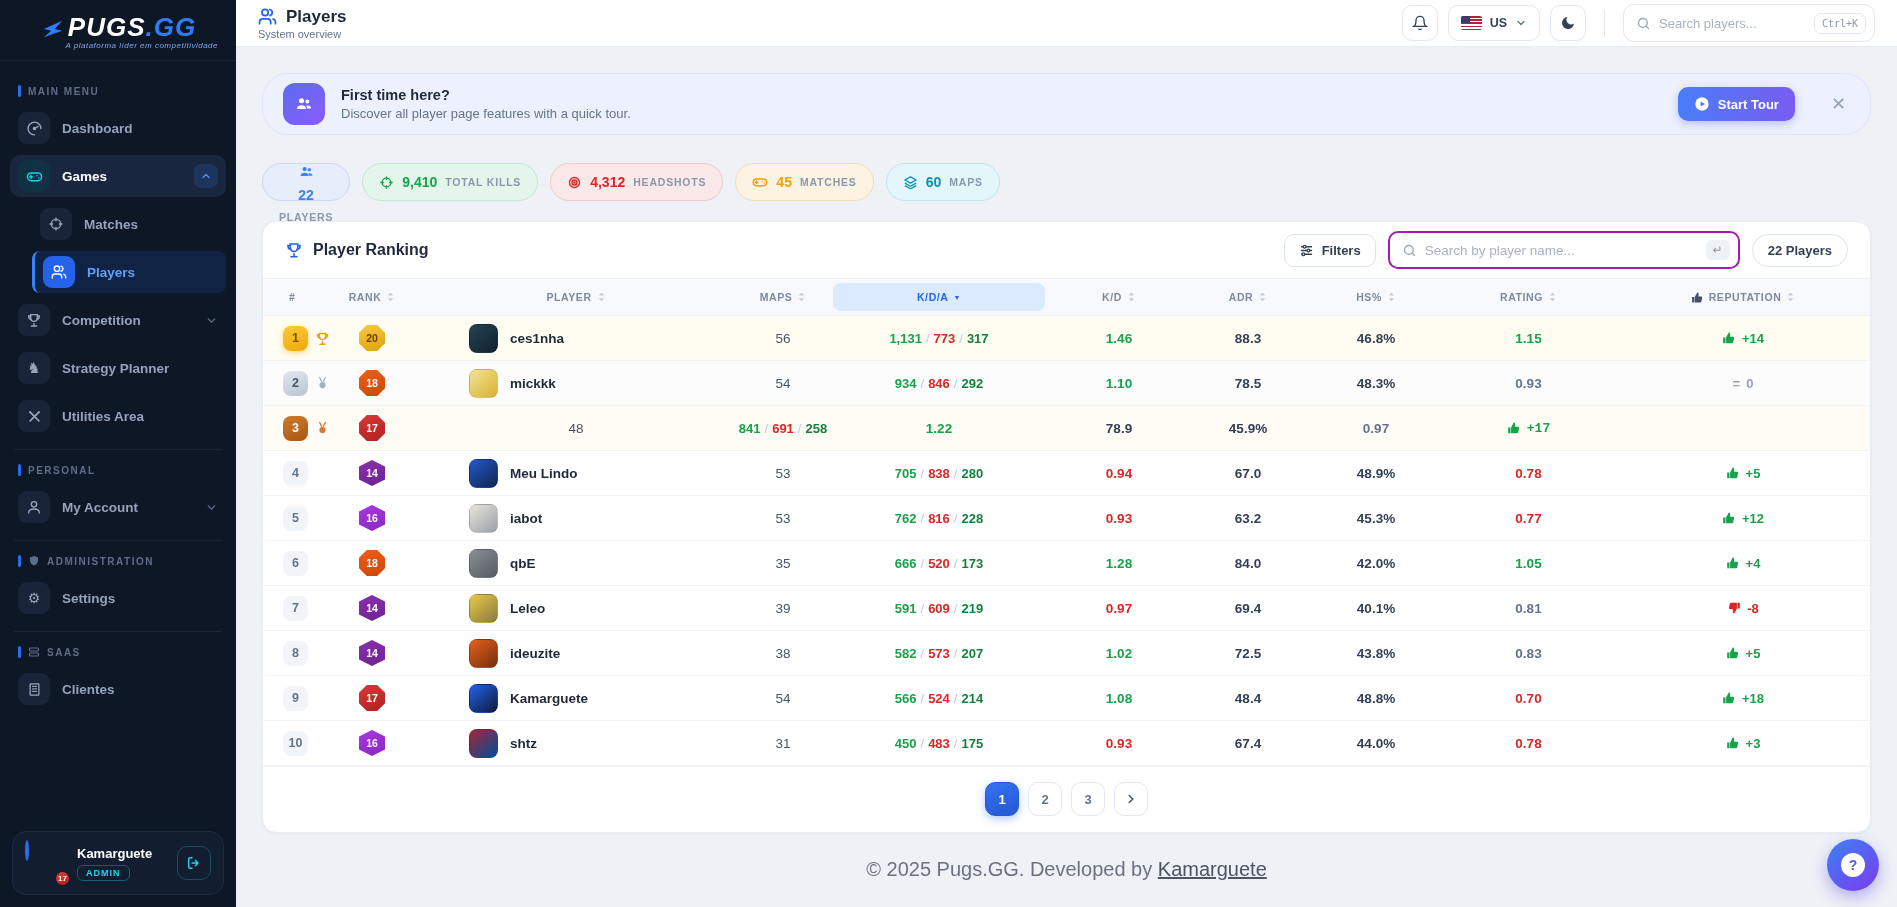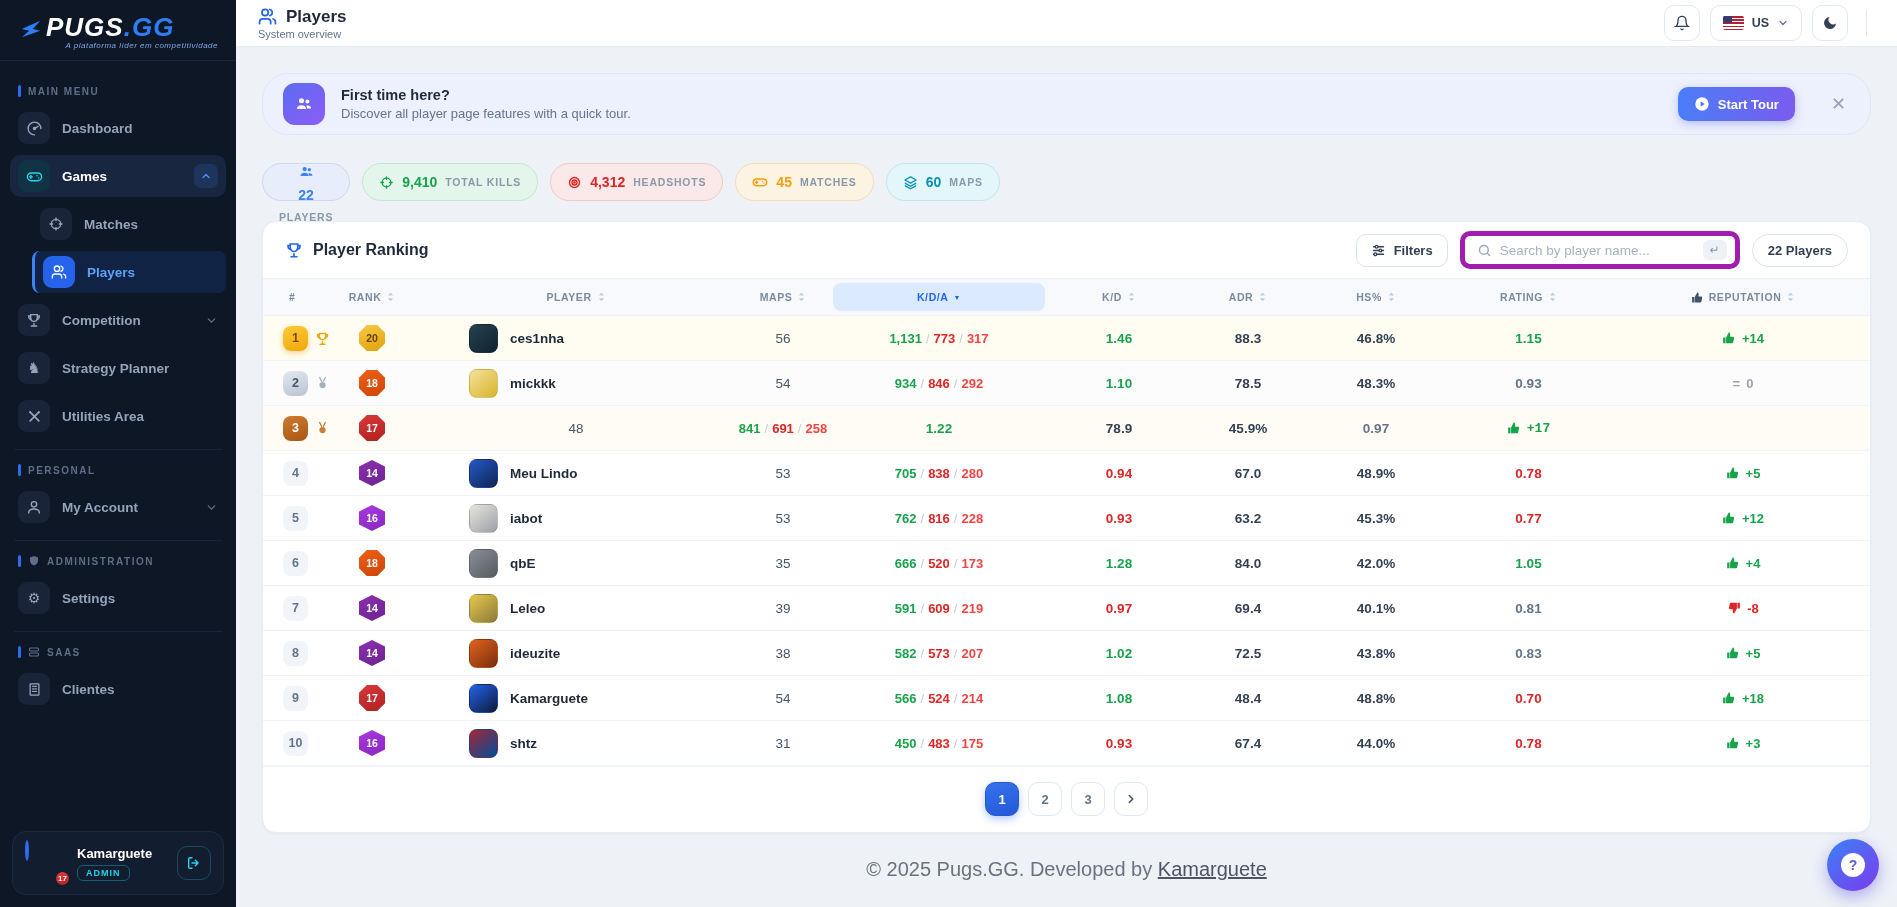"PUGS.GG" .logo-line { justify-content: none -> center }
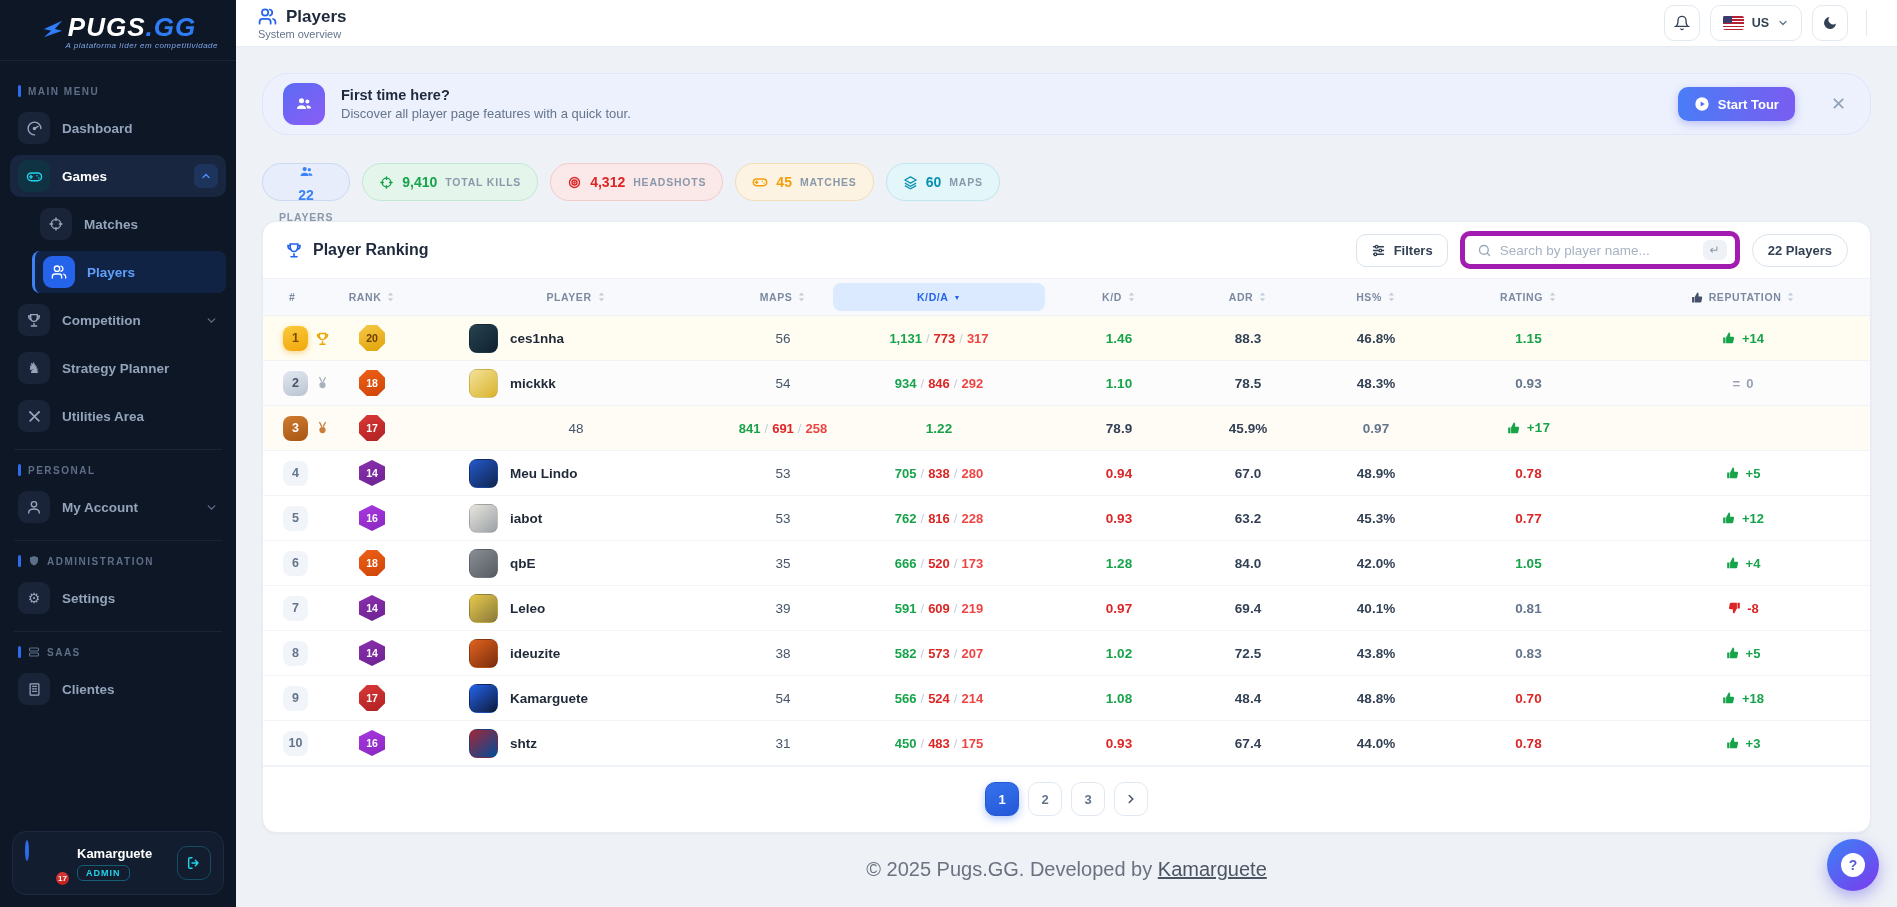"Search players..." span.tb-search { html: none -> <span> <span> <svg> <circle></circle> <path></path> </svg> </span> <input> <span>Ctrl+K</span> </span> }
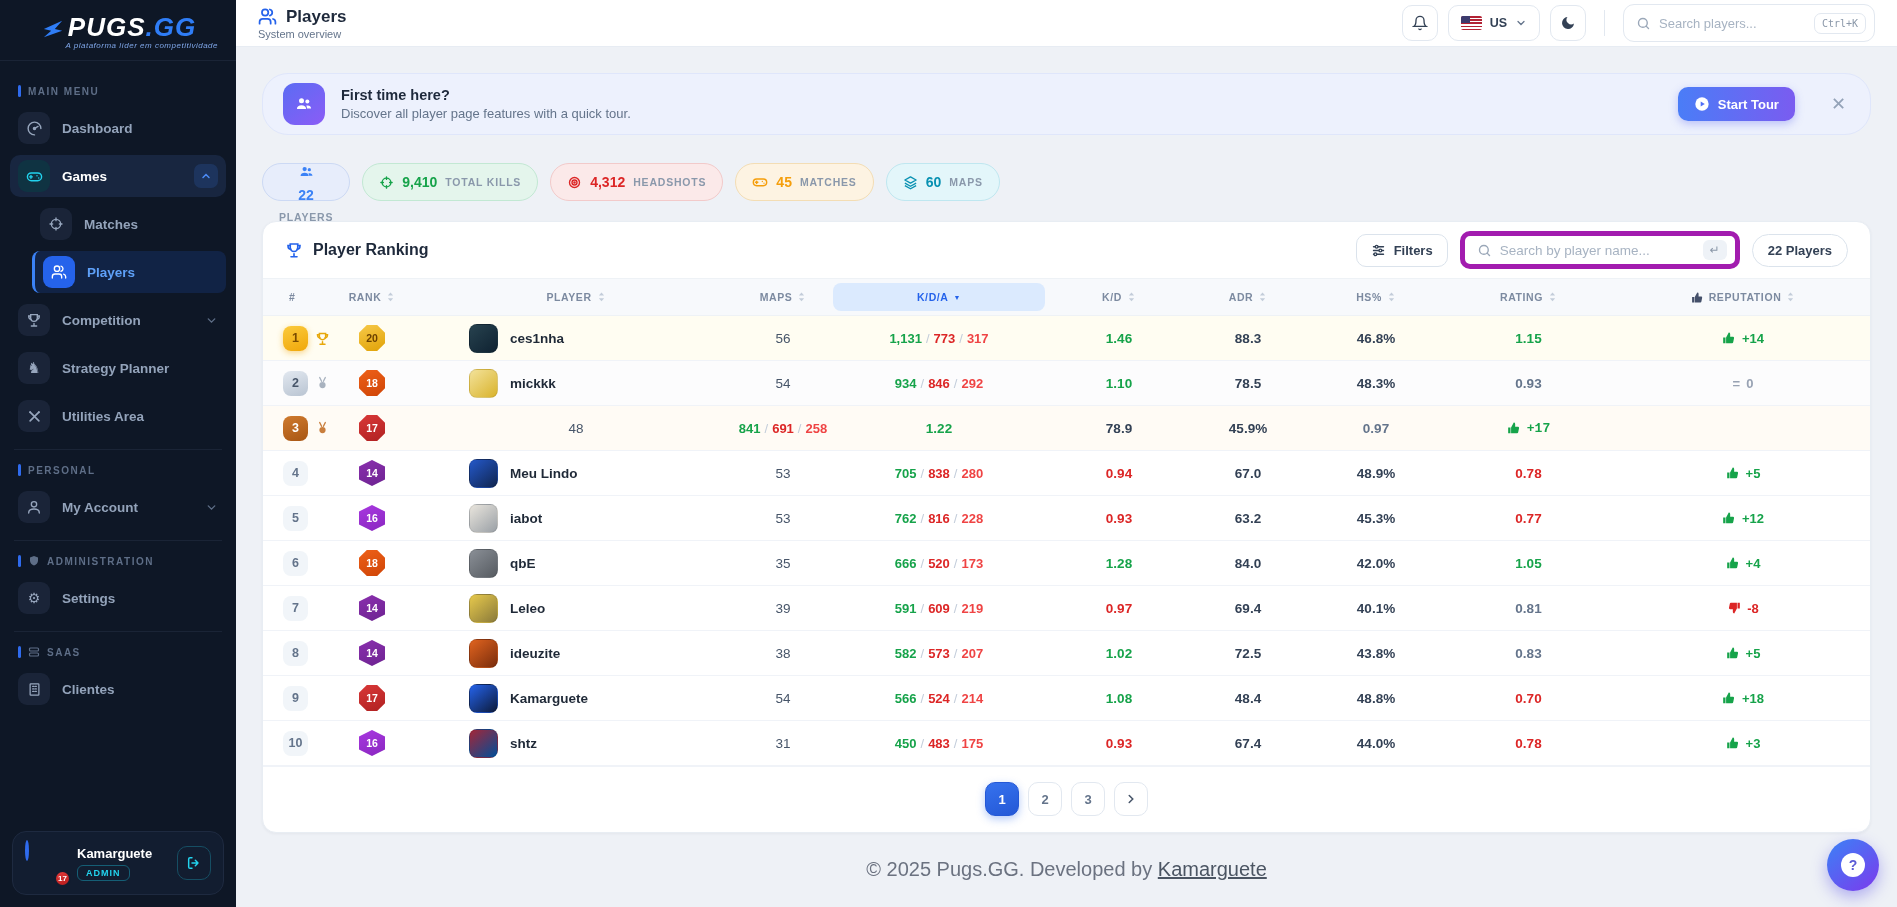"Search by player name..." .rk-search { border: 5px solid #a21caf -> 2px solid #a21caf; width: 280px -> 352px }
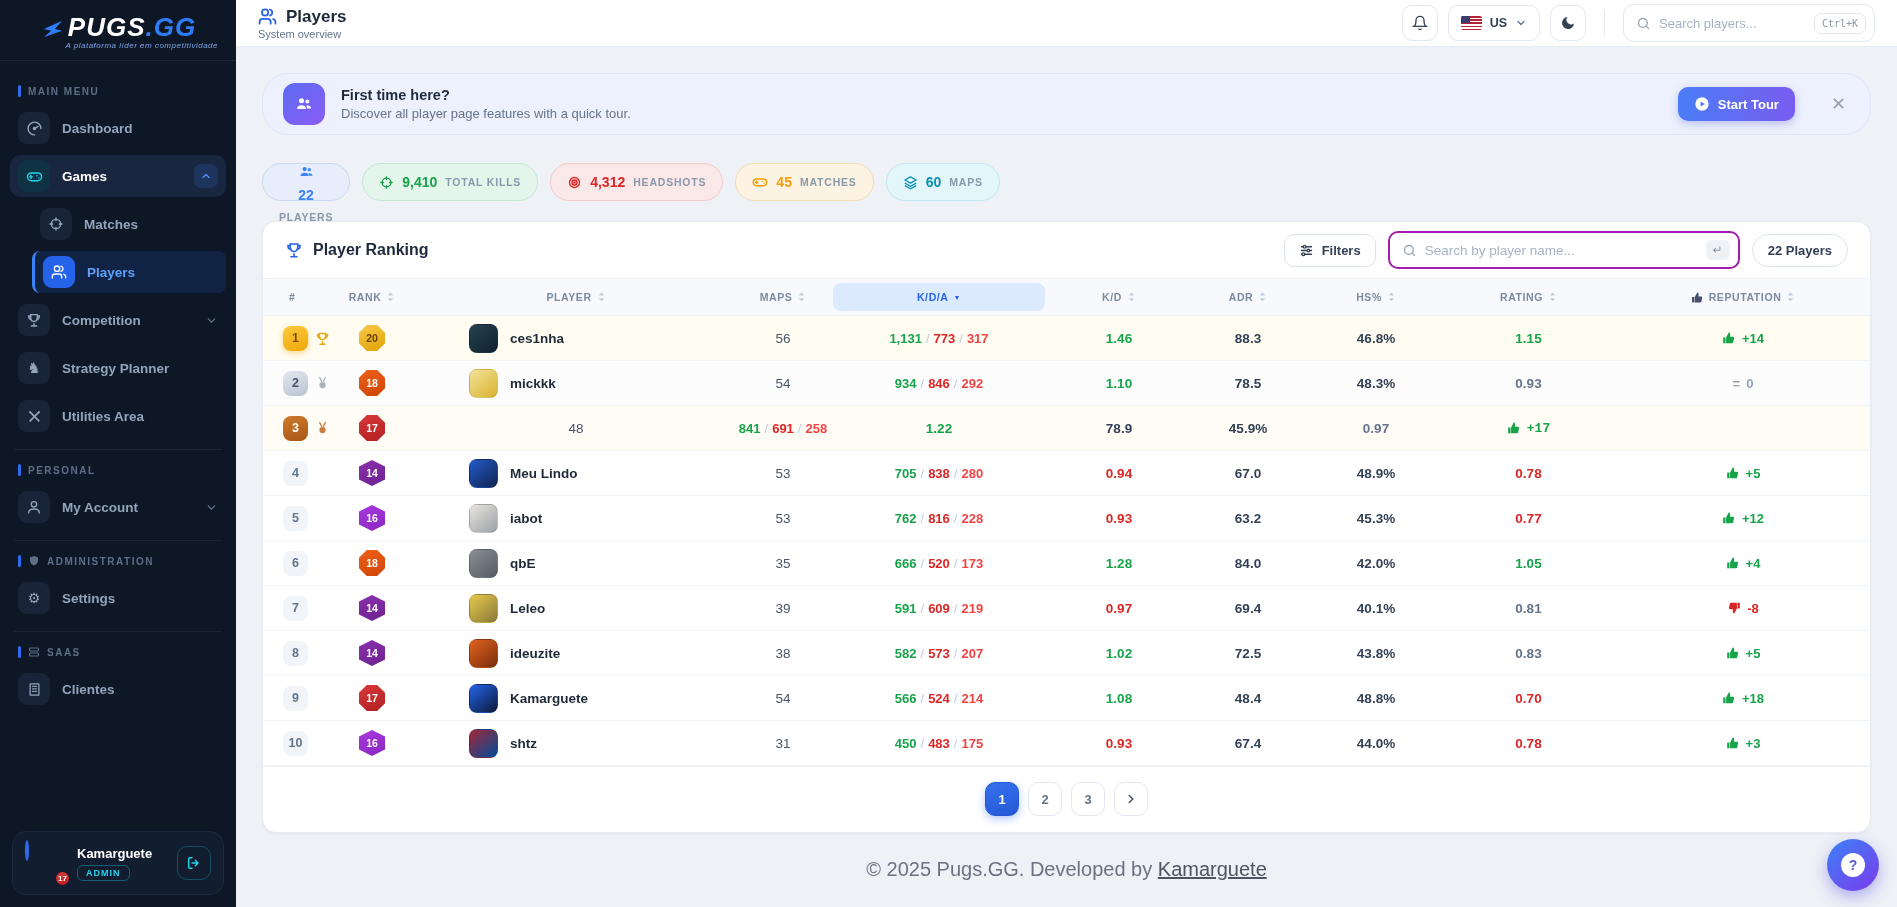"317" .assists { color: #ef4444 -> #15803d }
